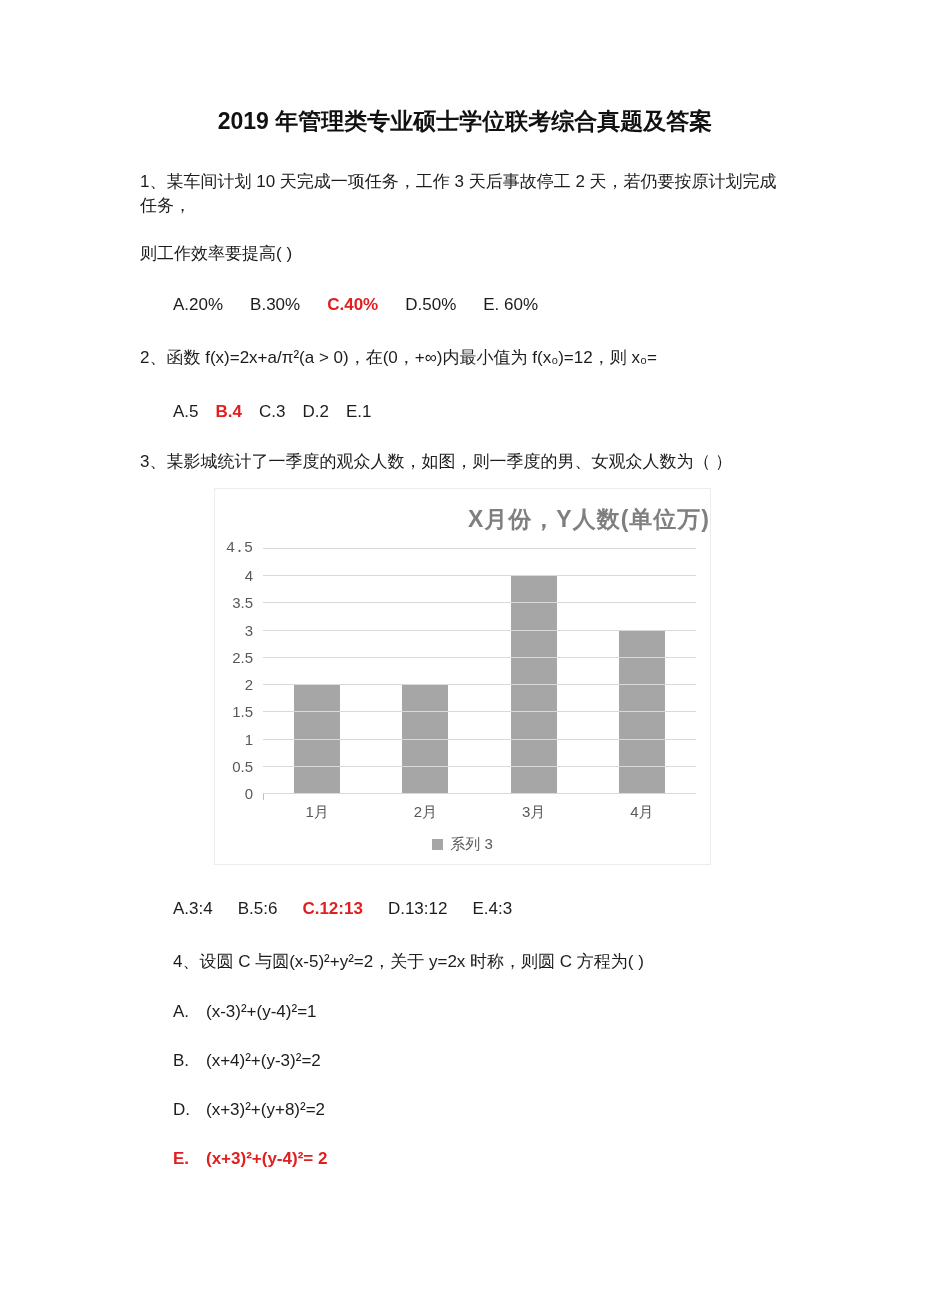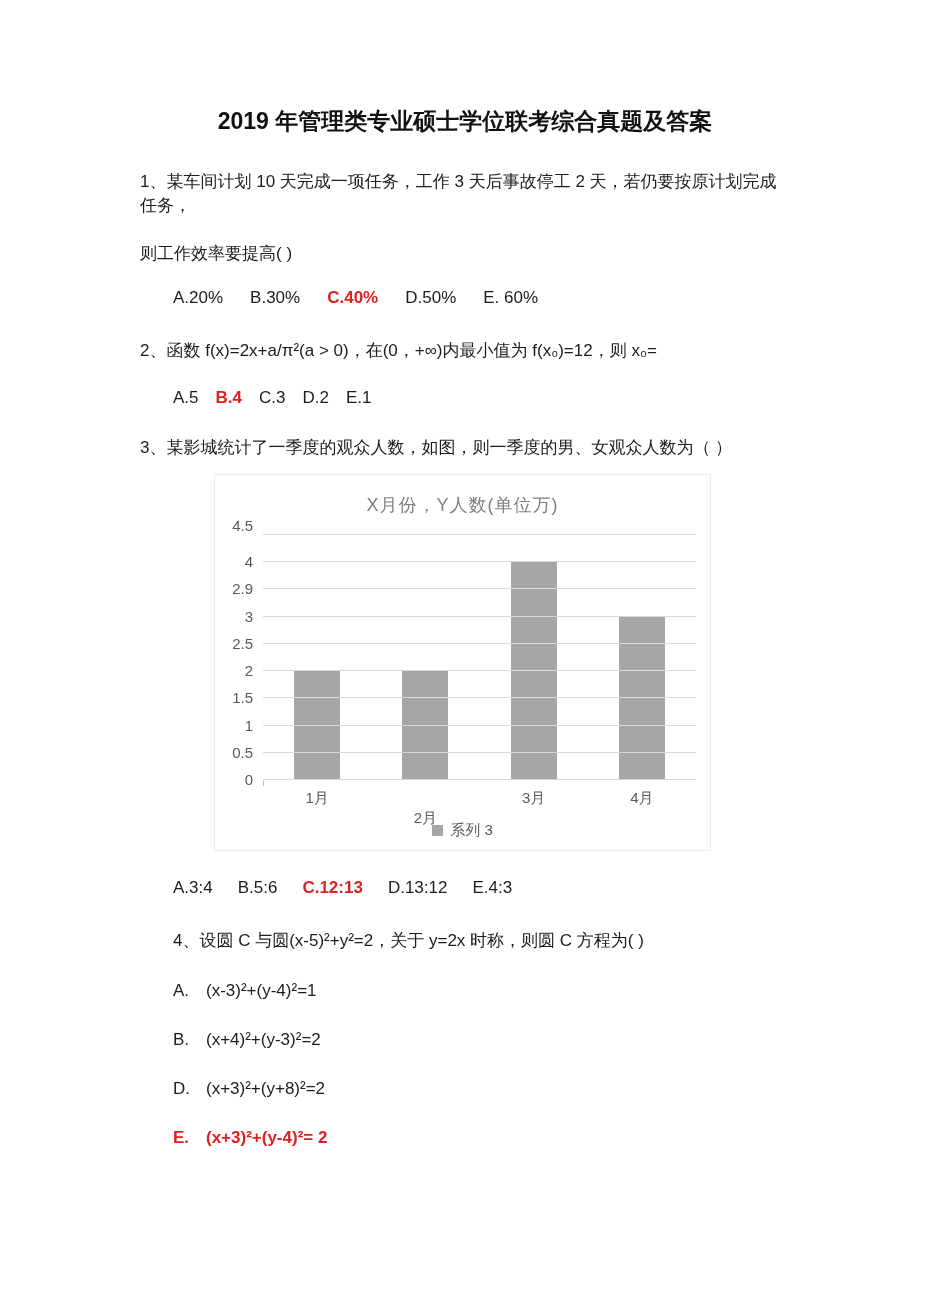"C.40%" .opt.hl { margin-top: none -> 7px }
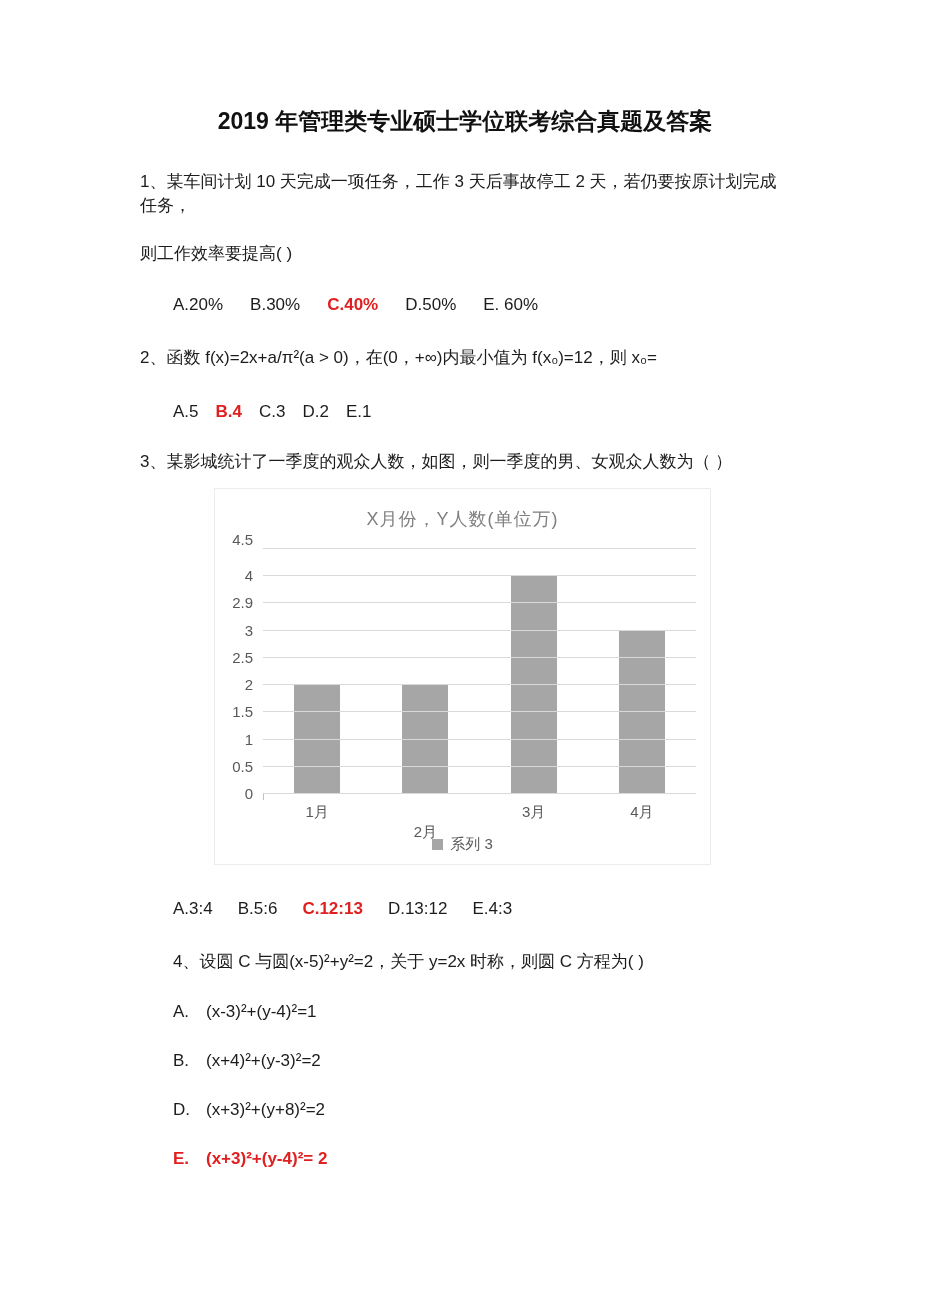"X月份，Y人数(单位万)" .chart-title { font-size: 18px -> 23px; font-weight: none -> bold; text-align: center -> right }
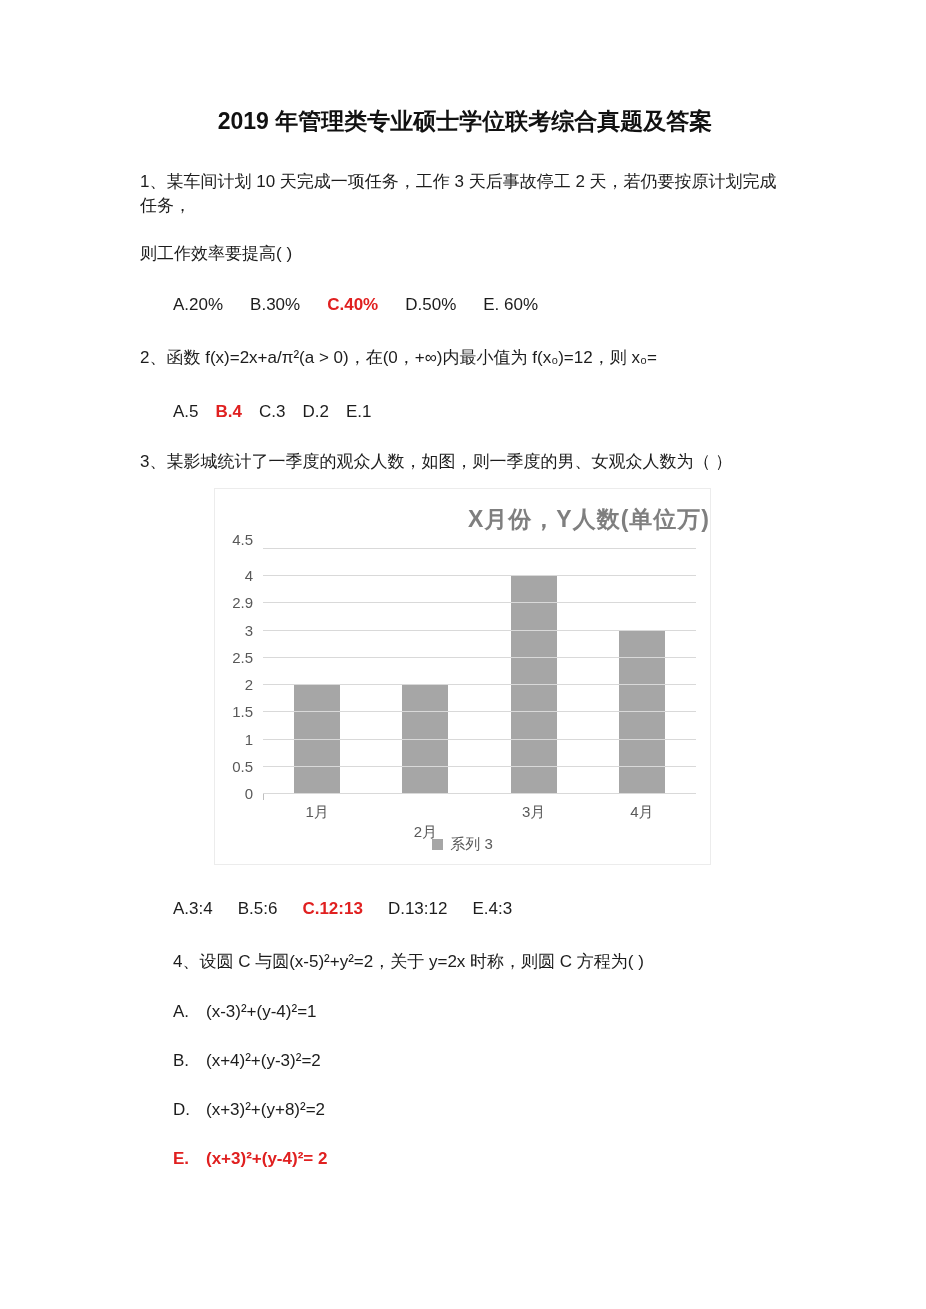"4.5" div.ytick { bottom: 246px -> 237px; font-family: none -> Liberation Mono, monospace }
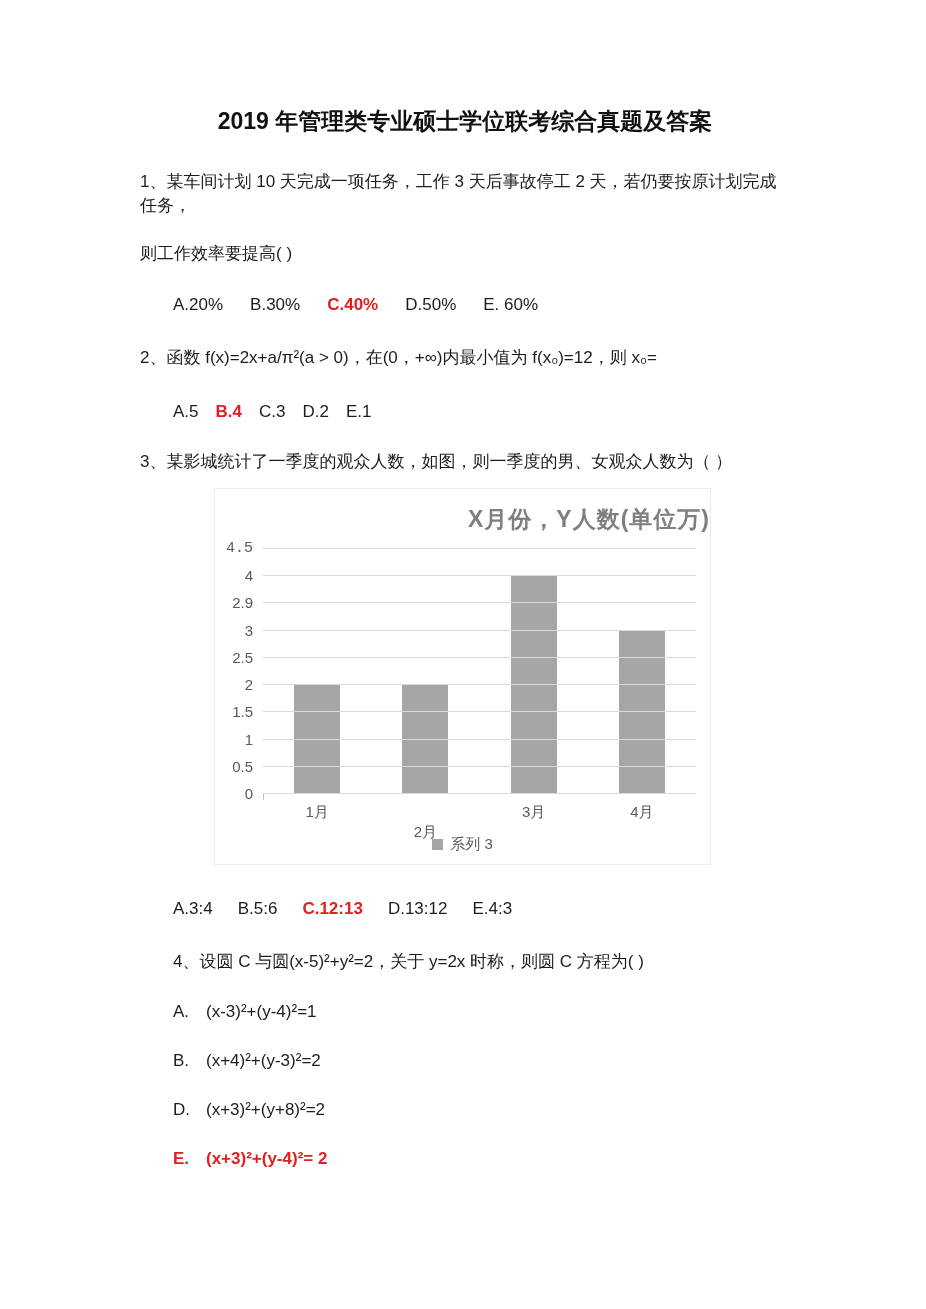"2.9" div.ytick { text: 2.9 -> 3.5 }
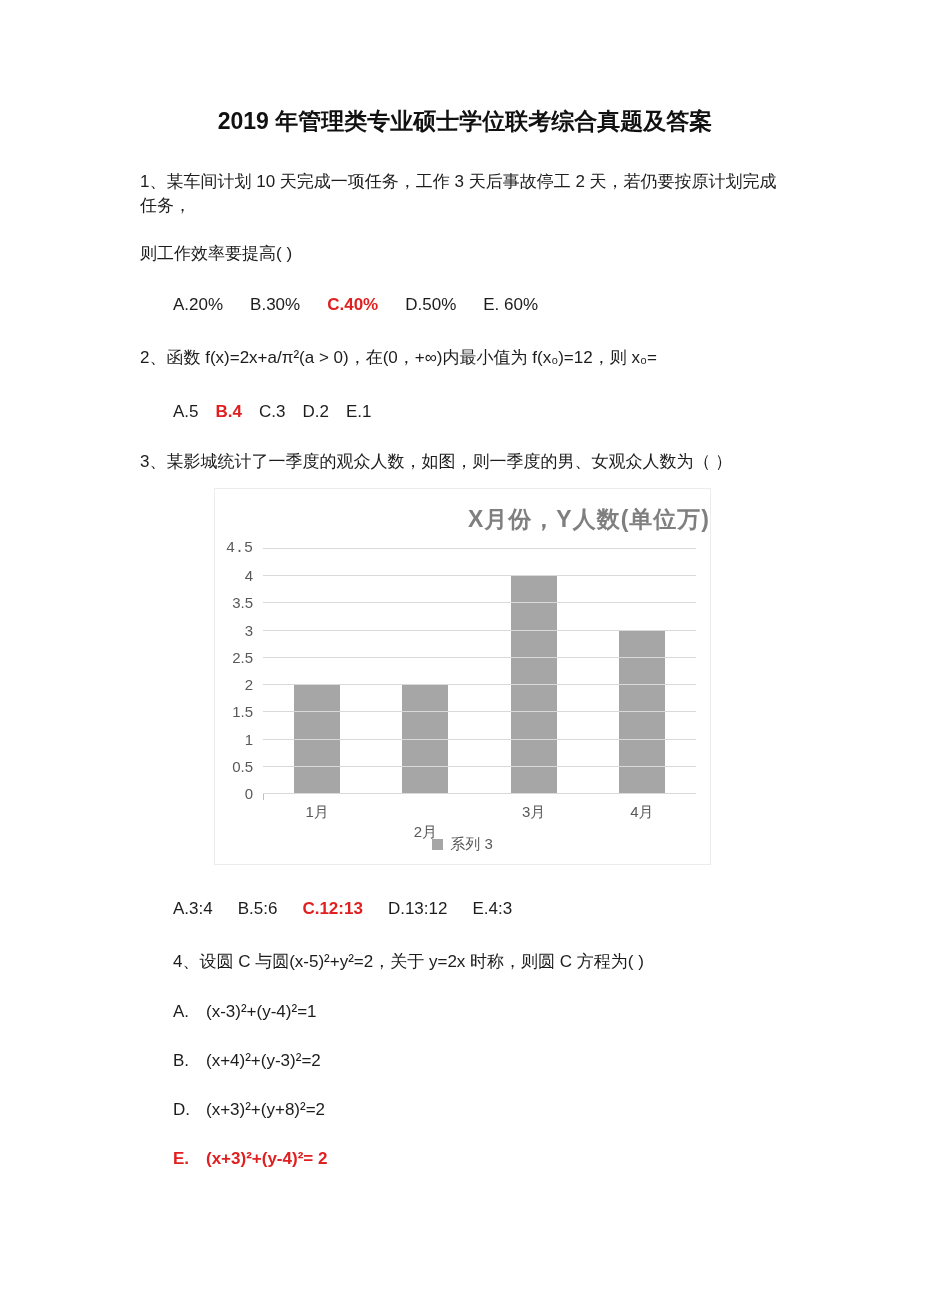"2月" div.cat { margin-top: 20px -> none }
